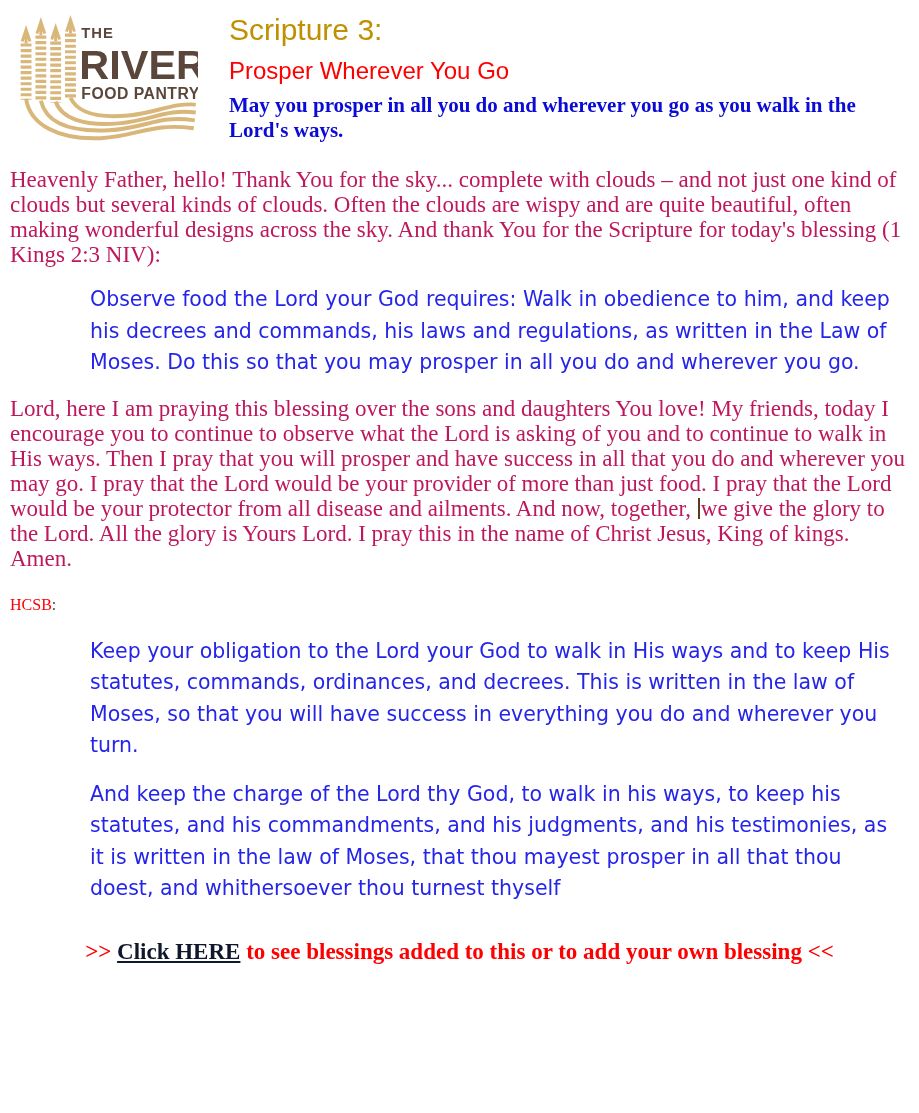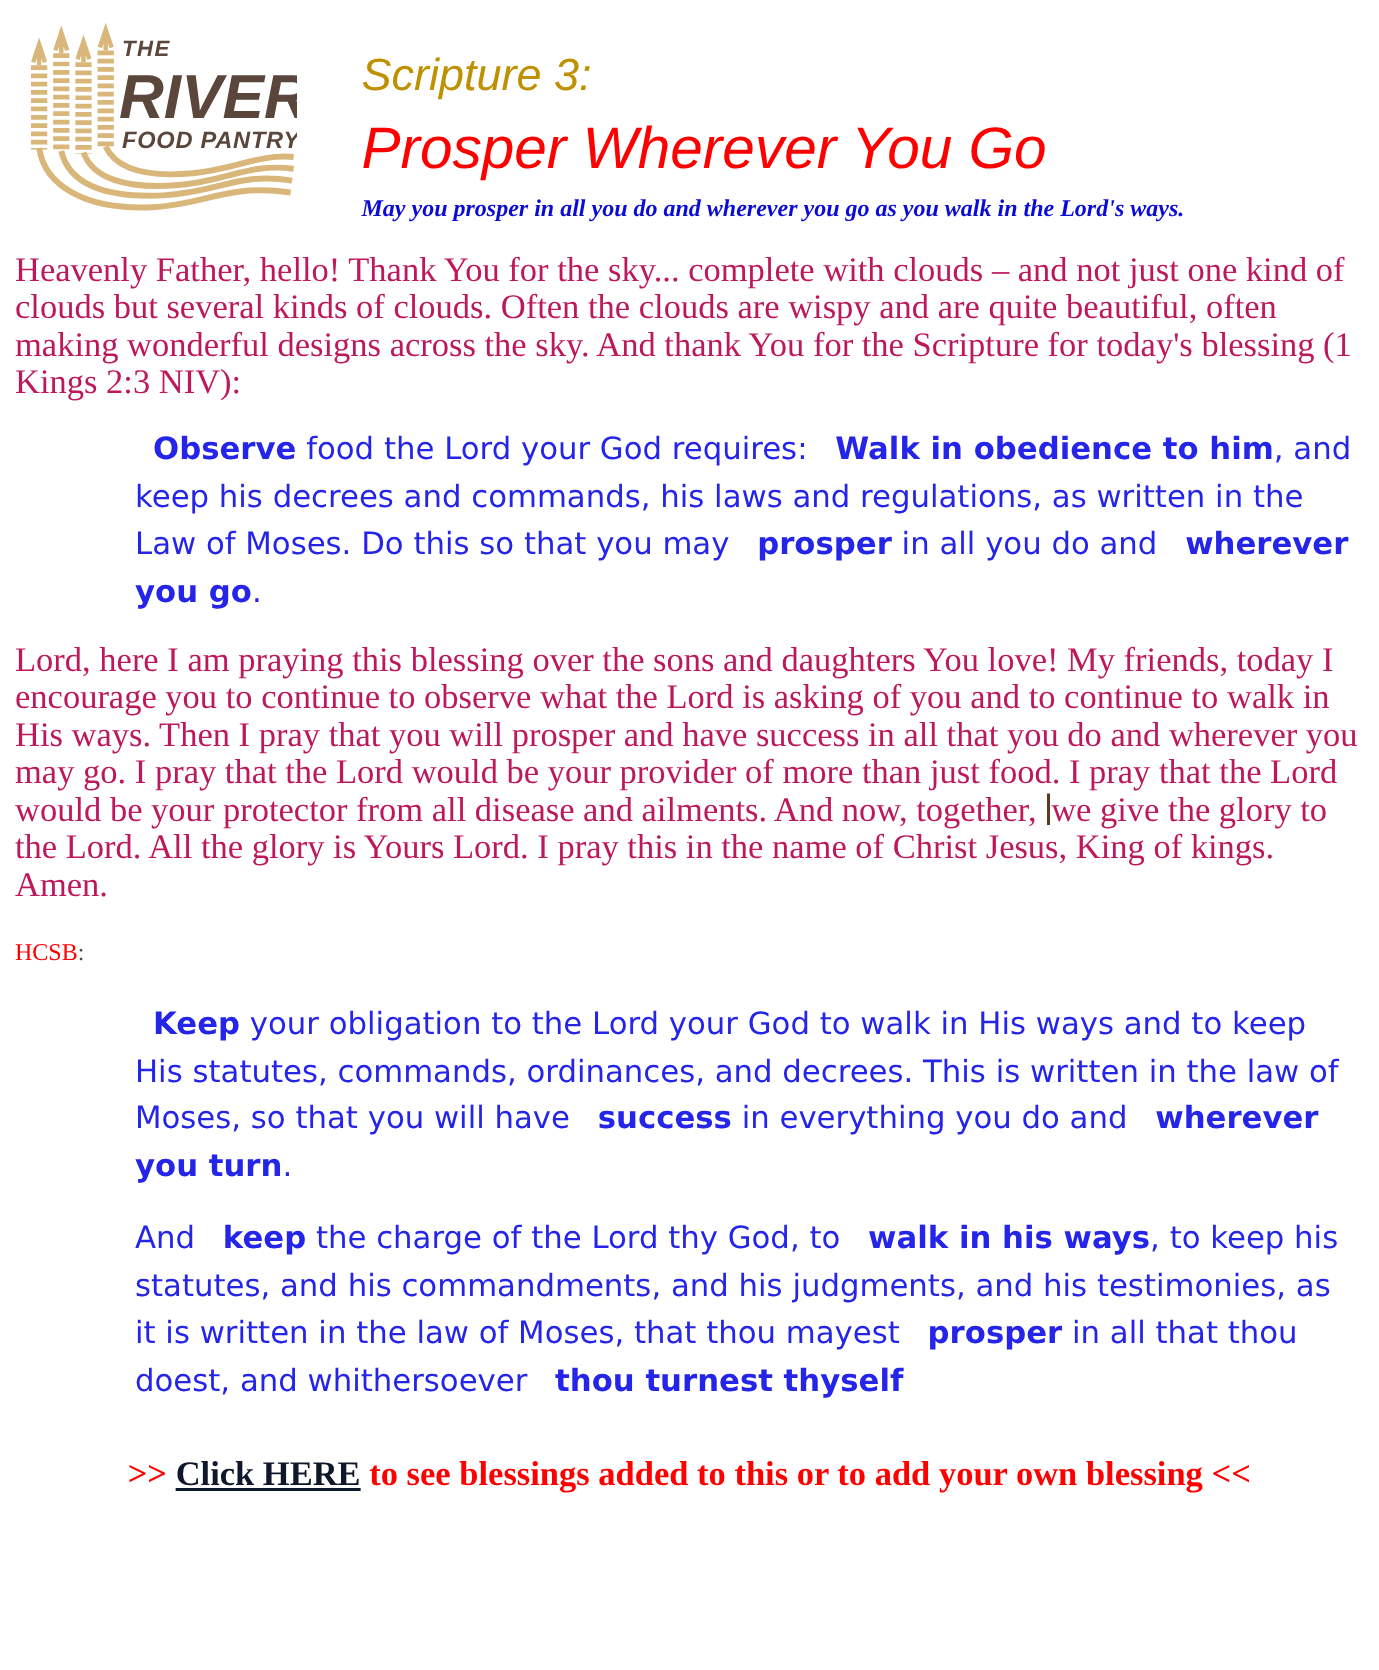"THE" .header { align-items: flex-end -> center; font-style: italic -> none; gap: 43px -> 31px }
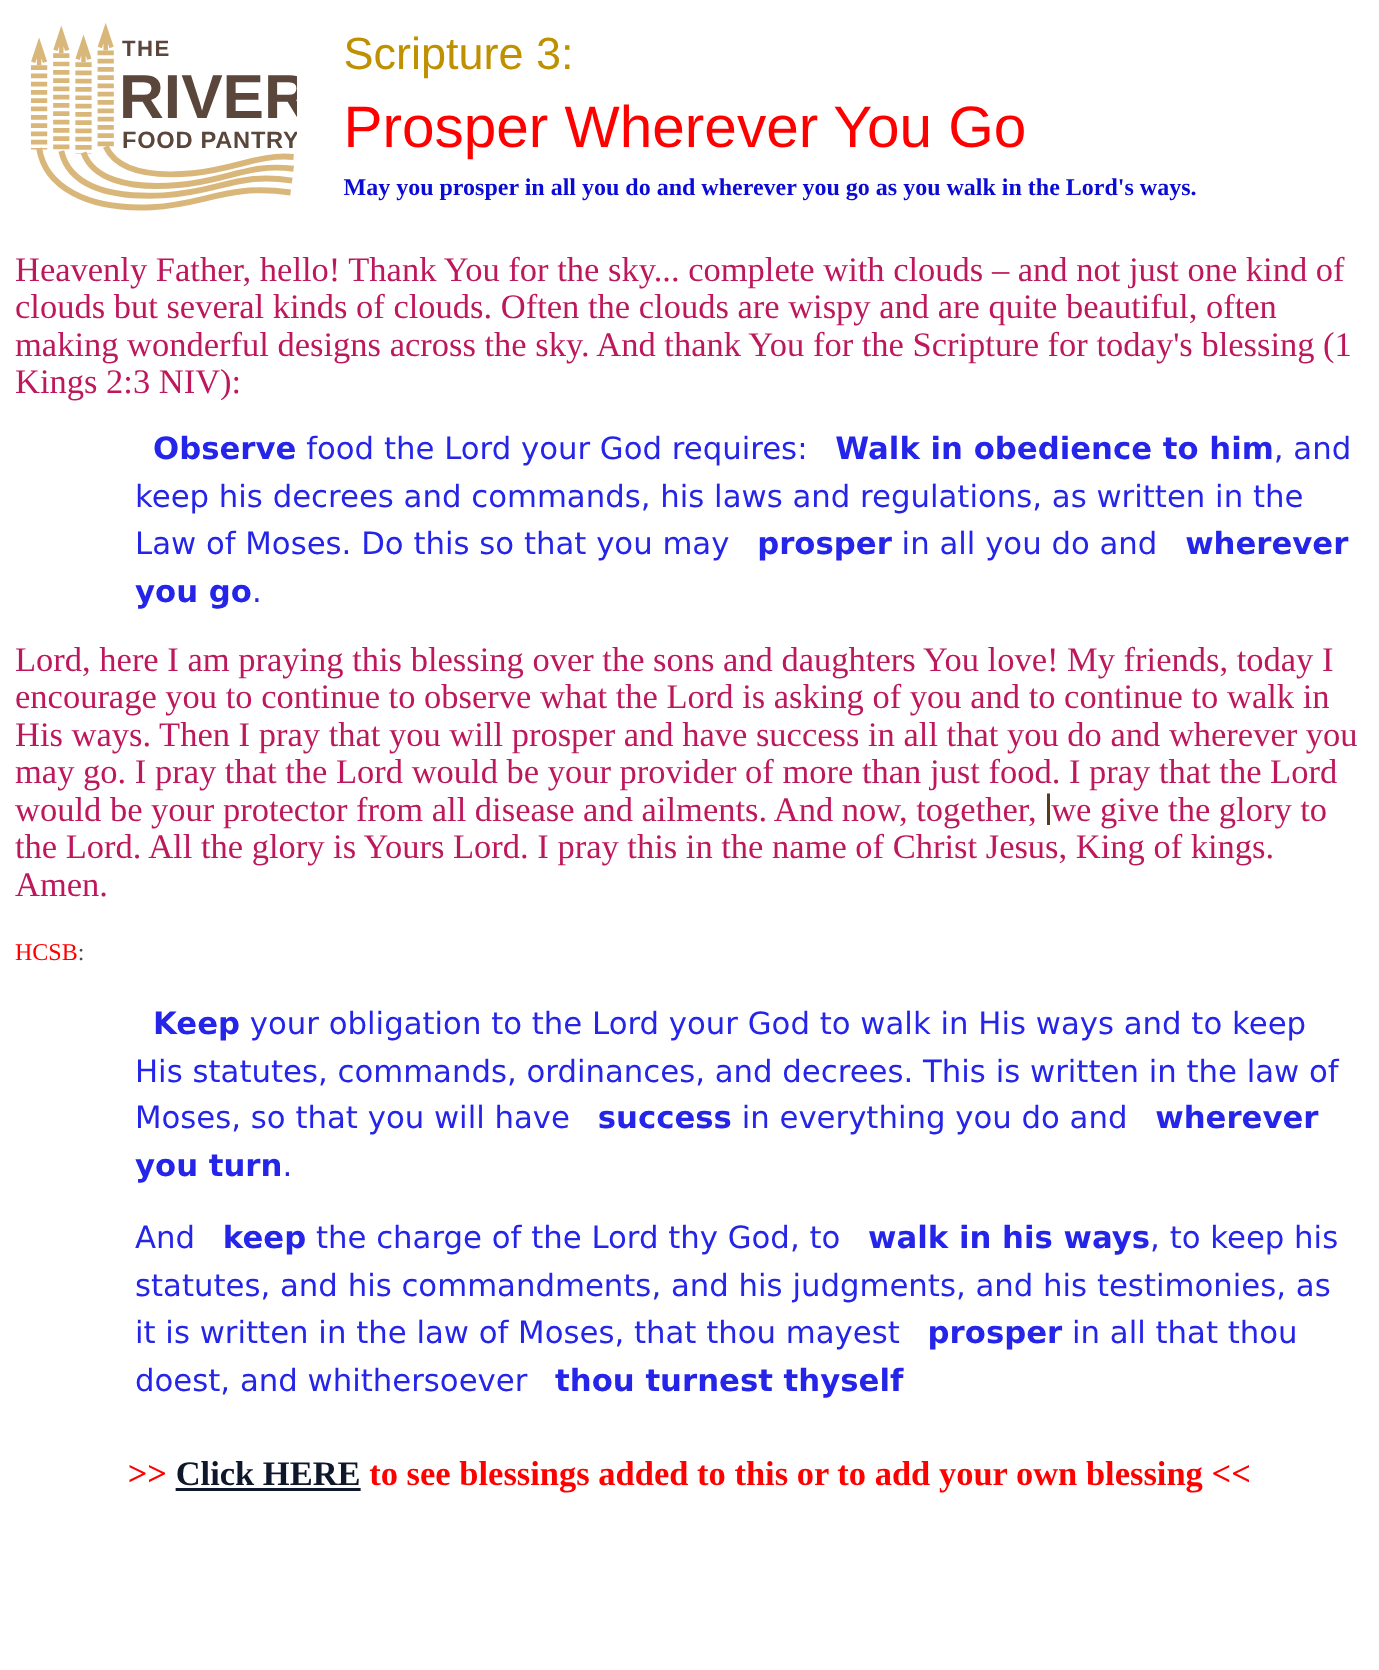"Prosper Wherever You Go" .main-title { font-size: 39px -> 24px }
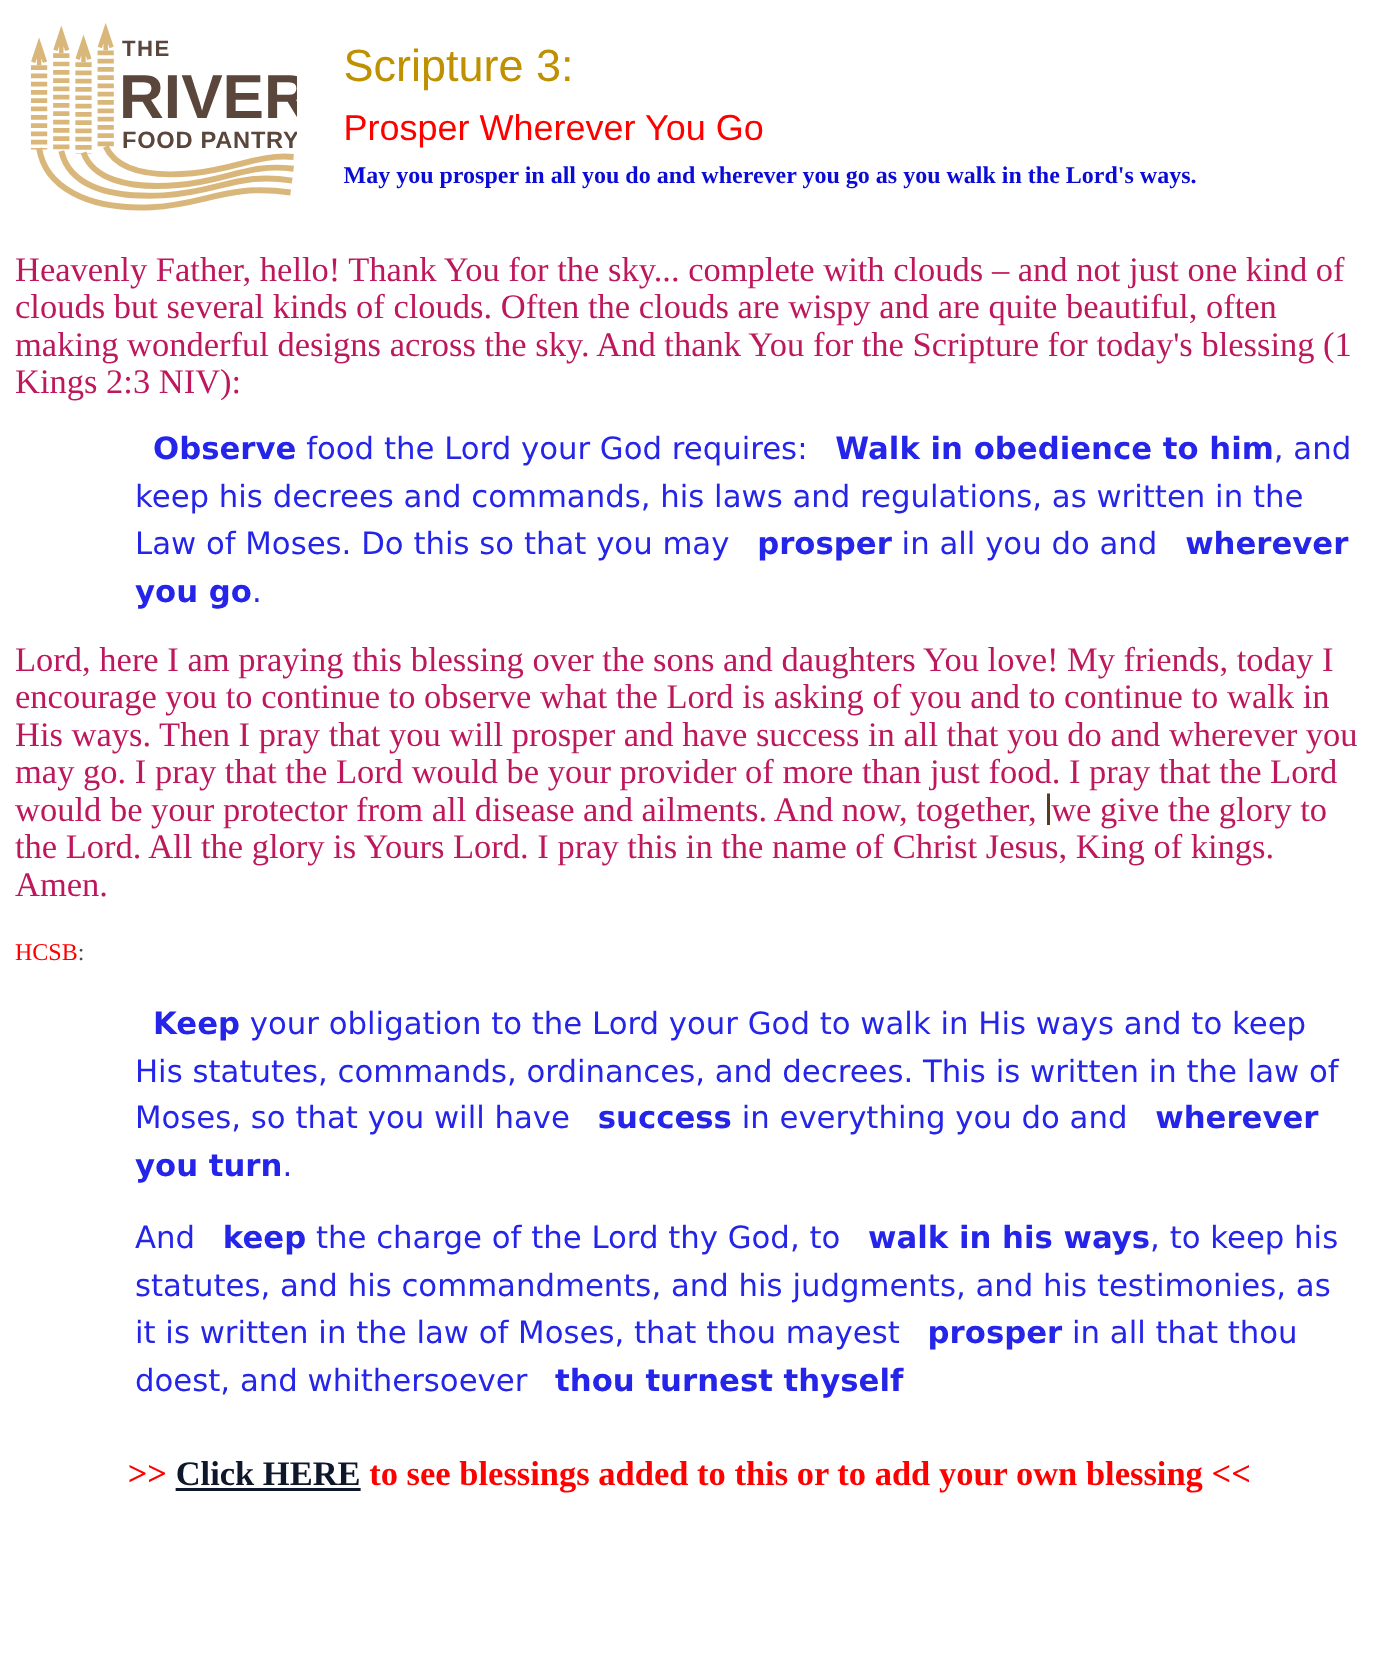"May you prosper in all" .subtitle { font-size: 16px -> 21px }
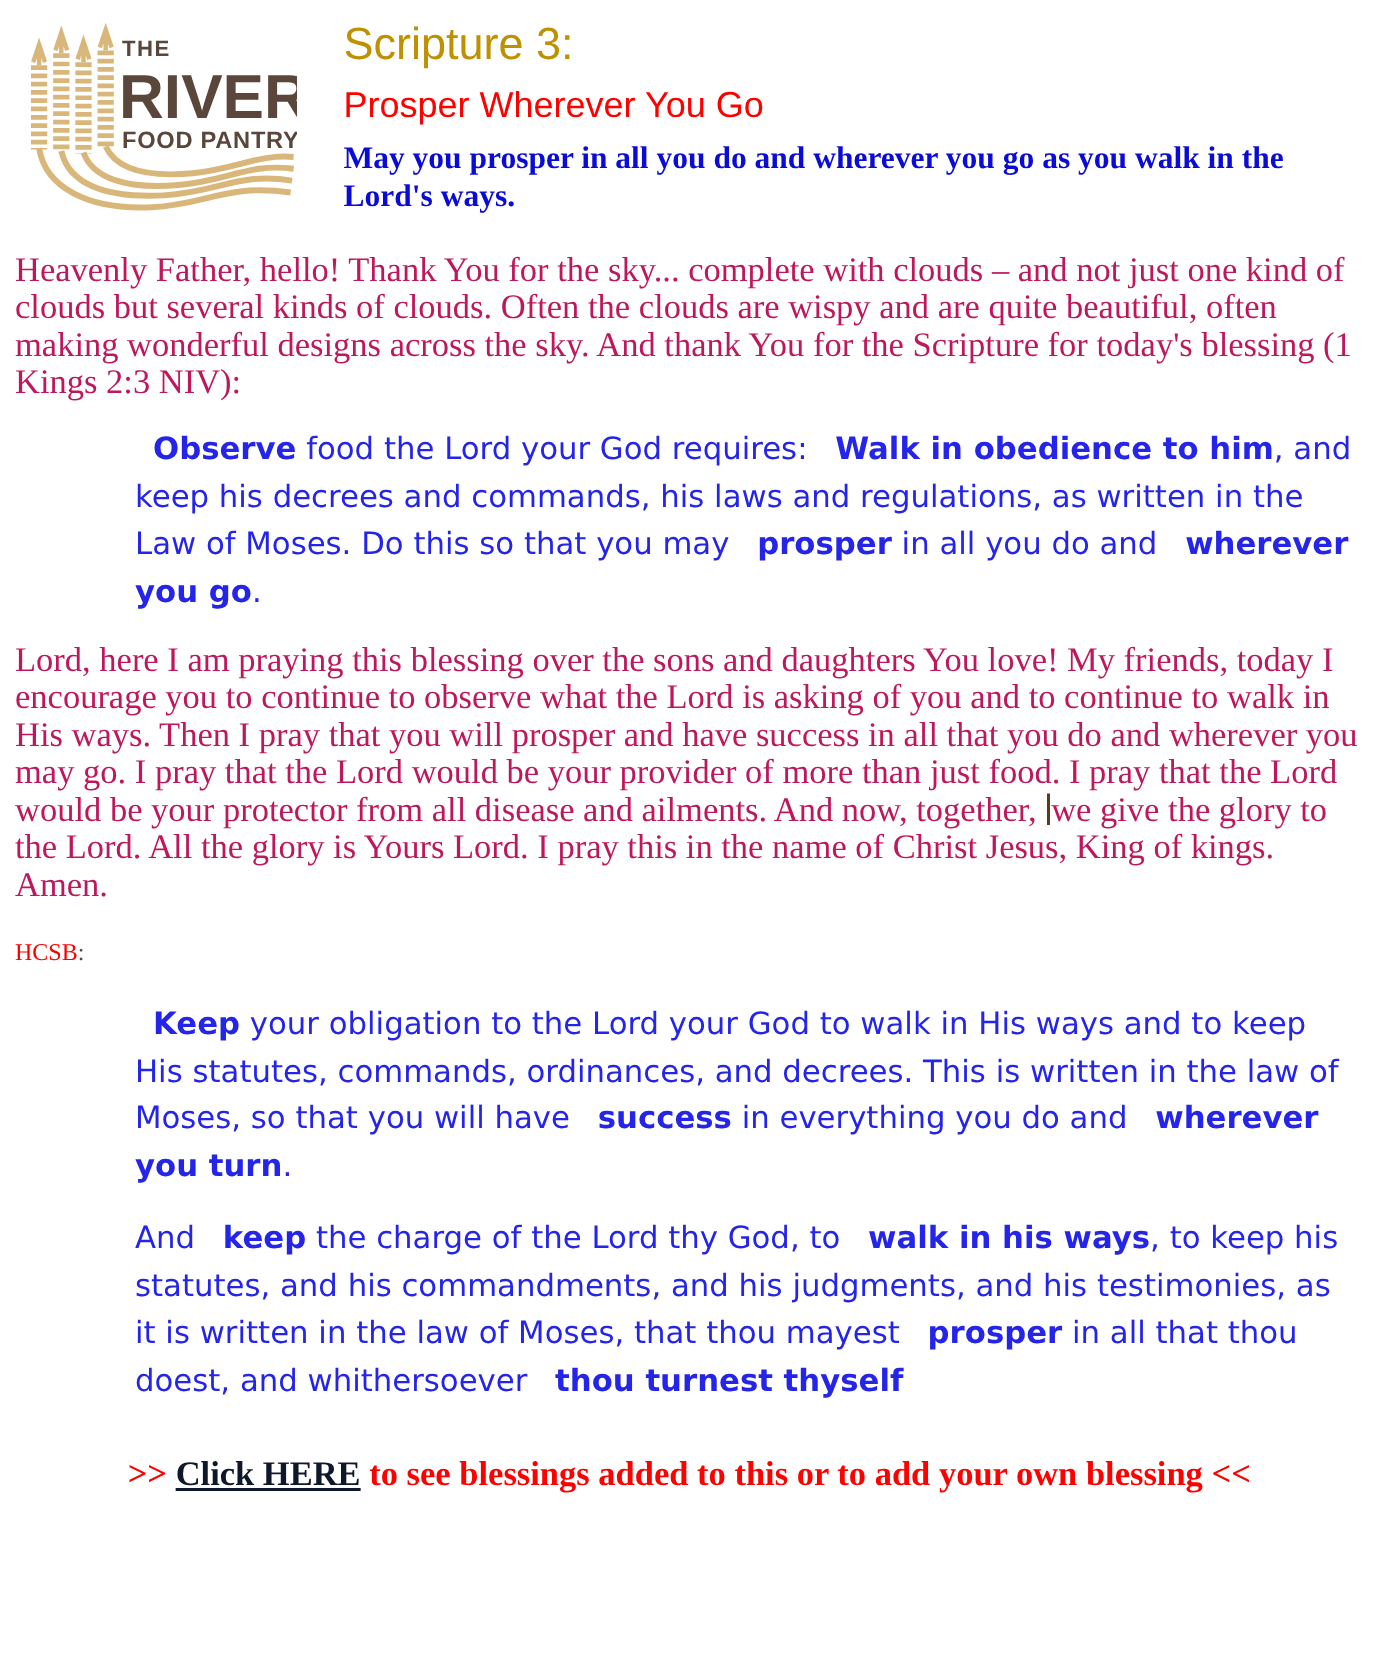"Observe" .quote .b { font-weight: bold -> normal; margin-left: 12px -> none }
